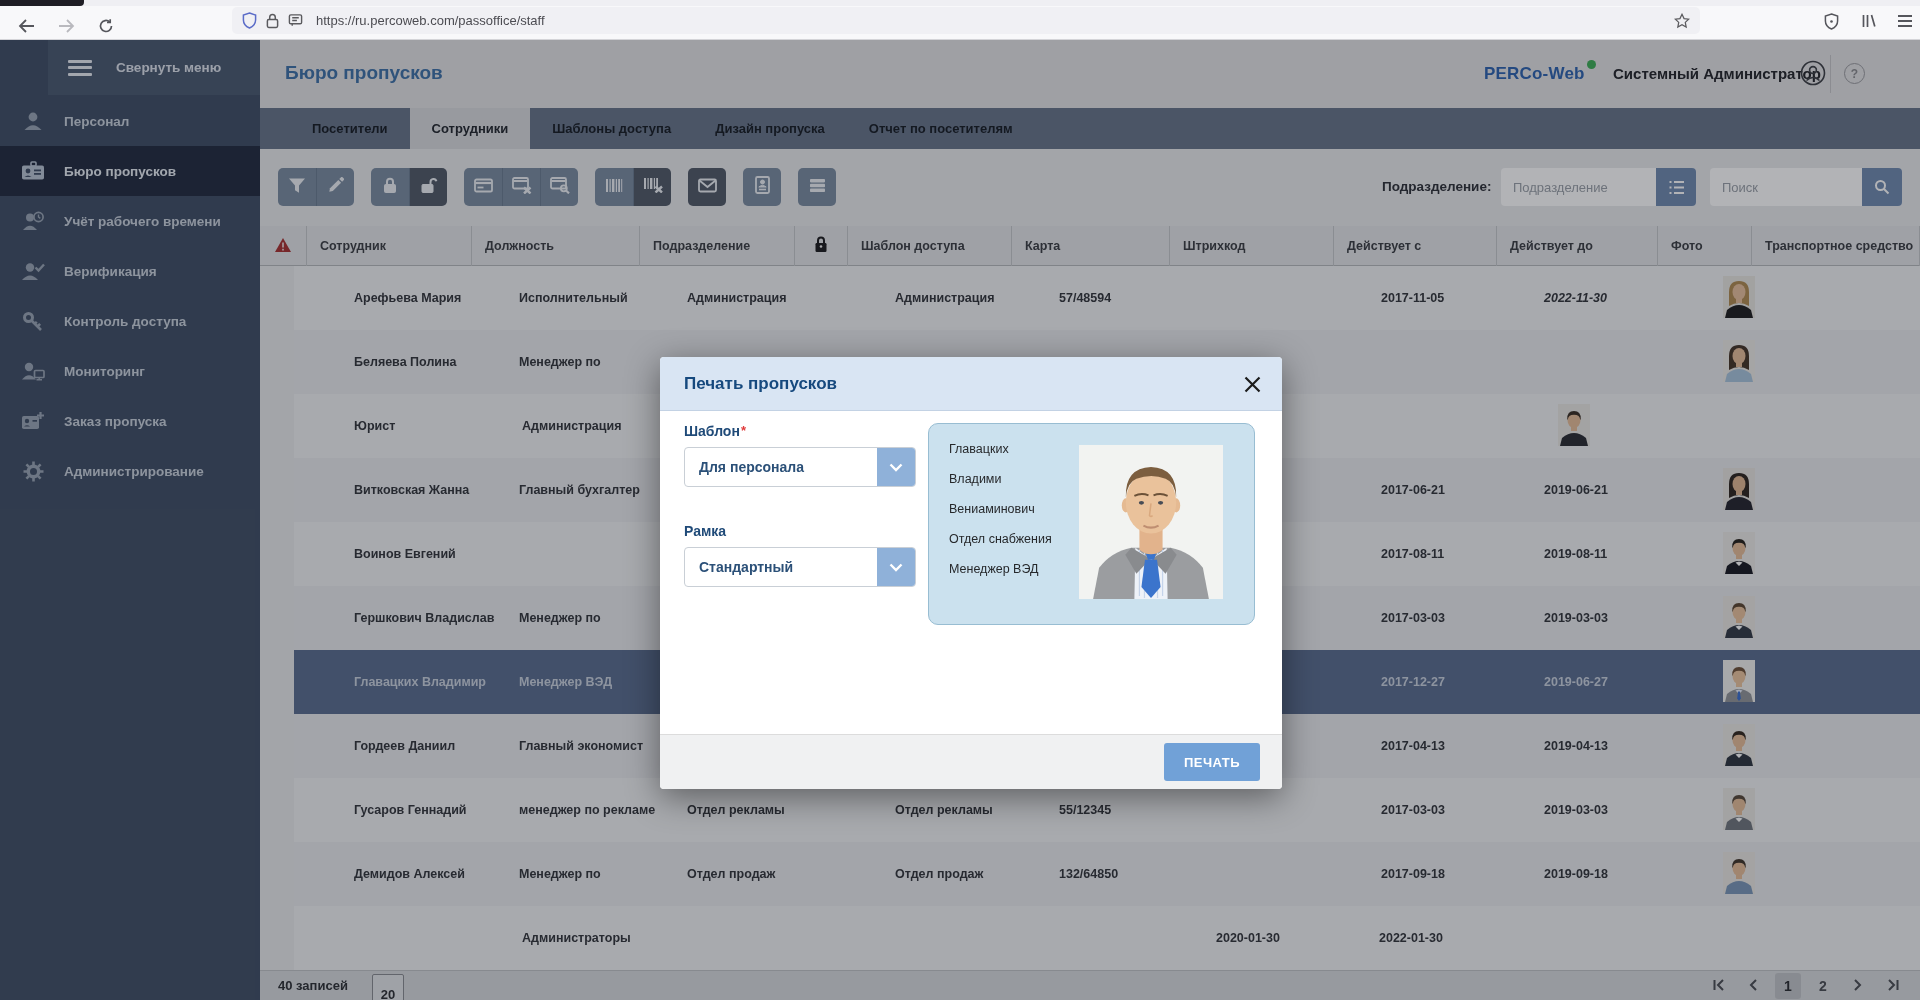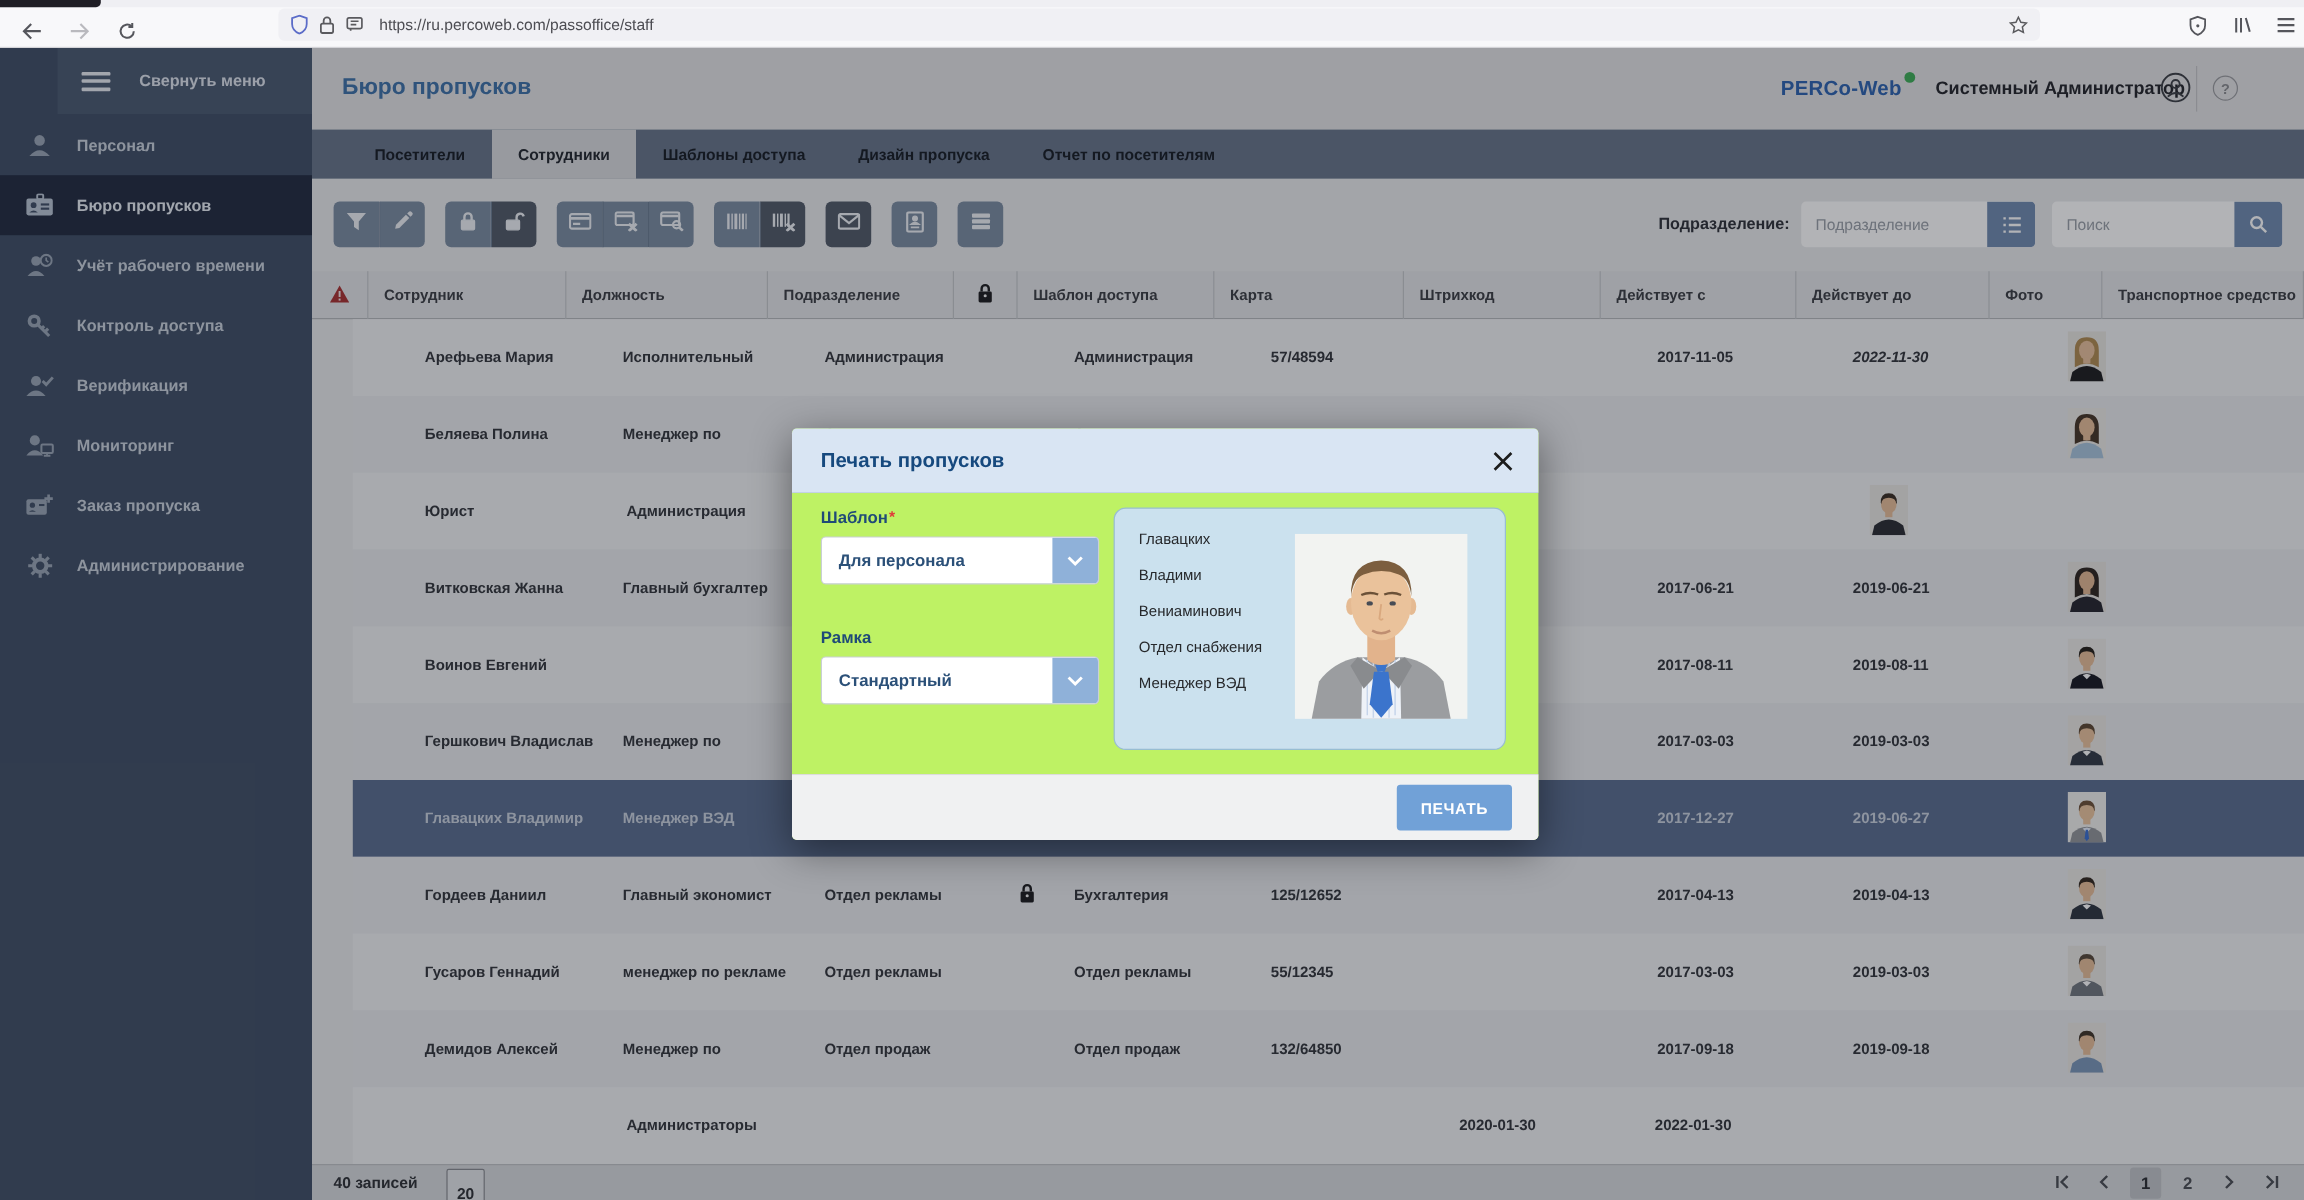"Контроль доступа" div.side-item { order: before "Верификация" -> after "Верификация" }
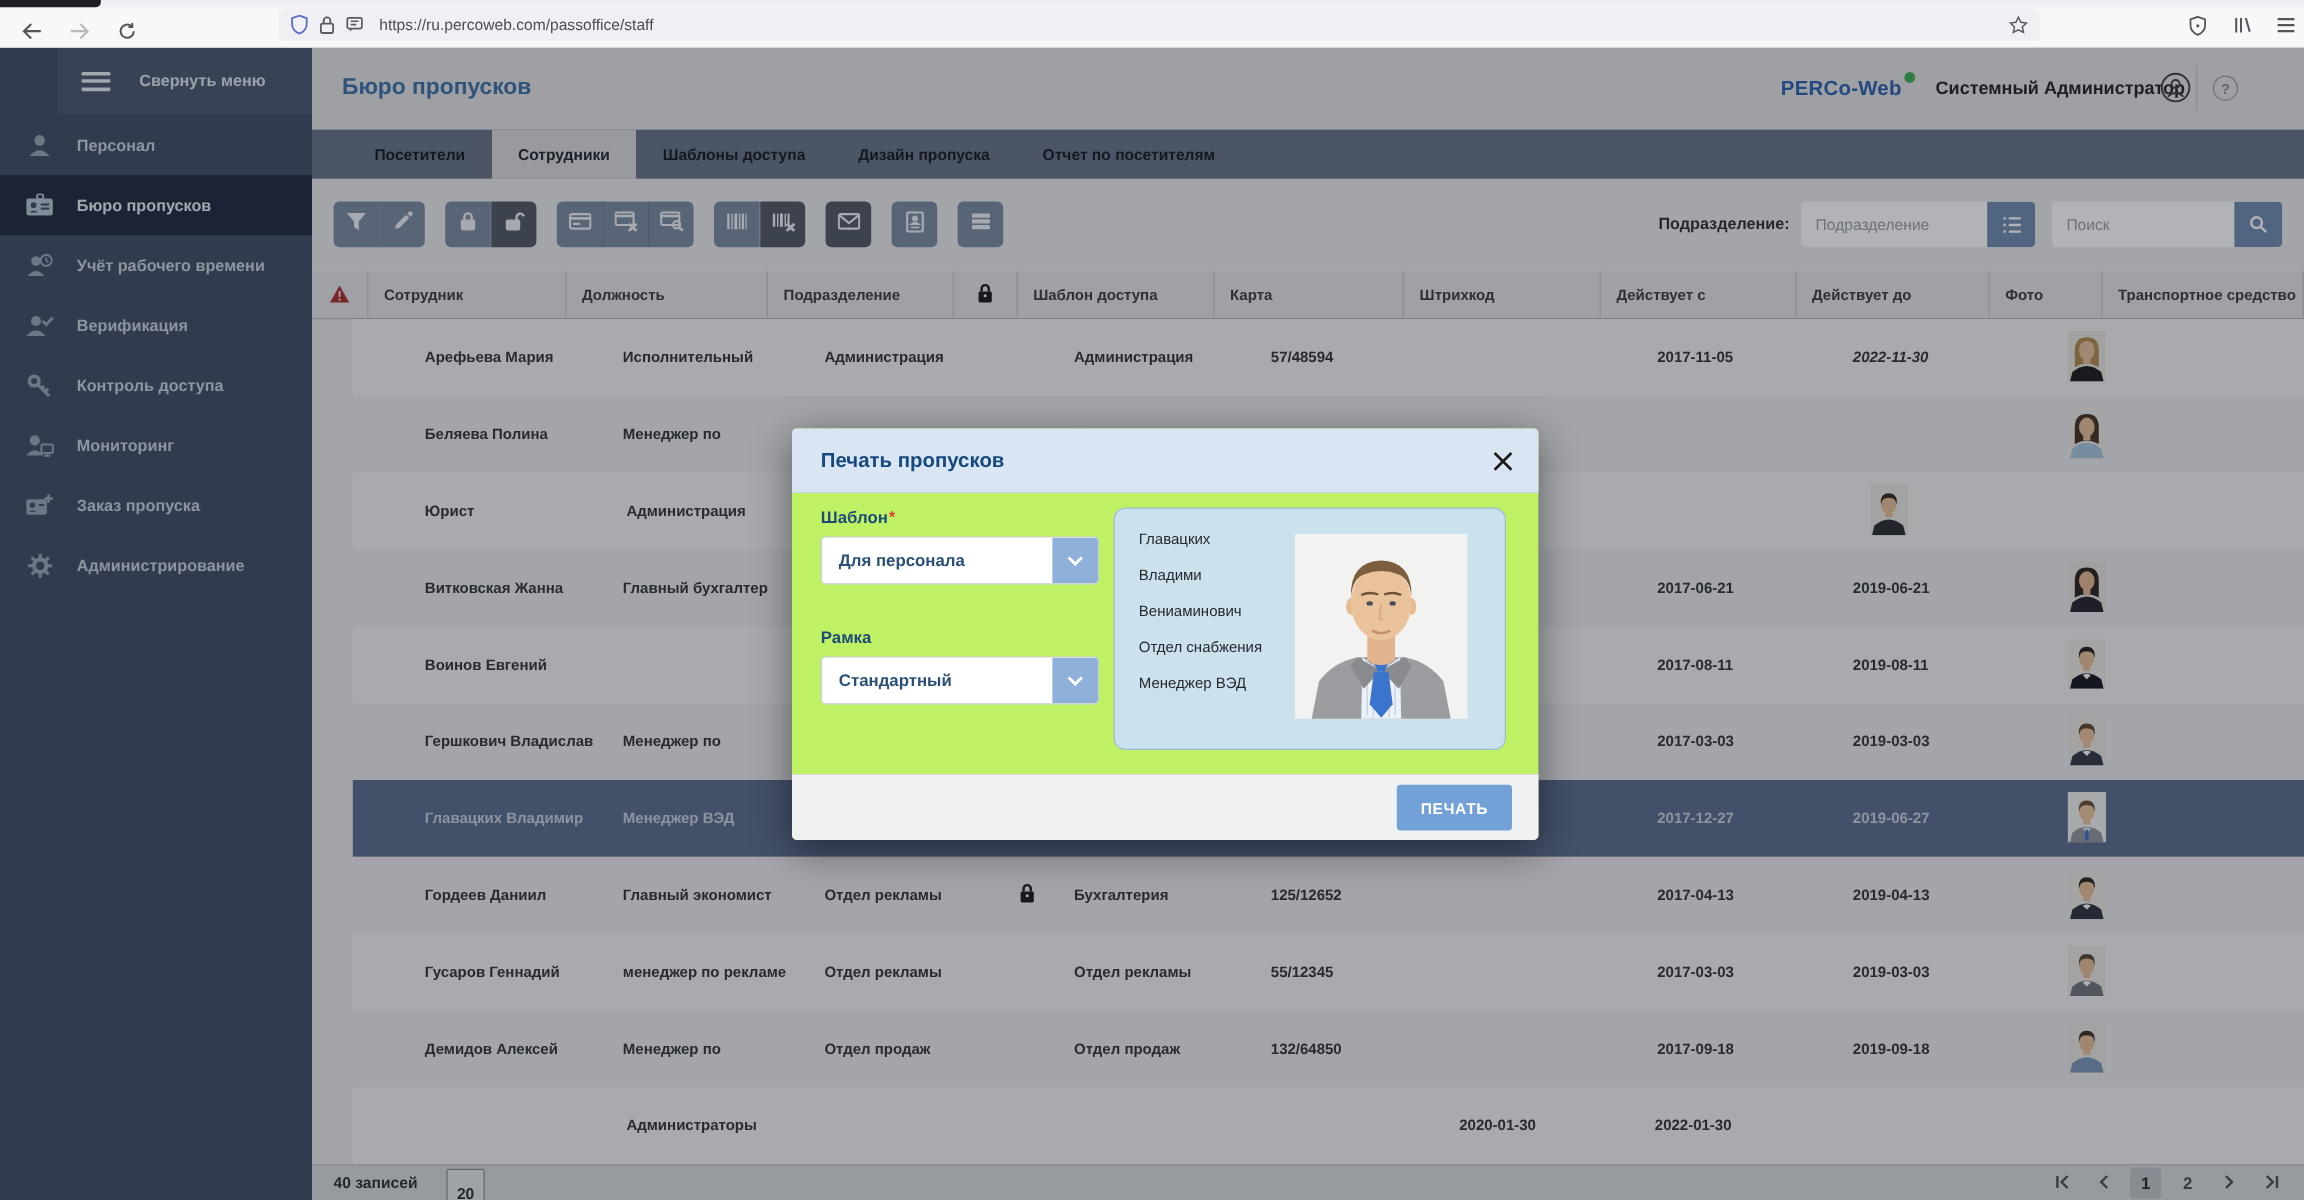"Печать пропусков" .modal { background: #bef264 -> #ffffff; height: 343px -> 432px }
